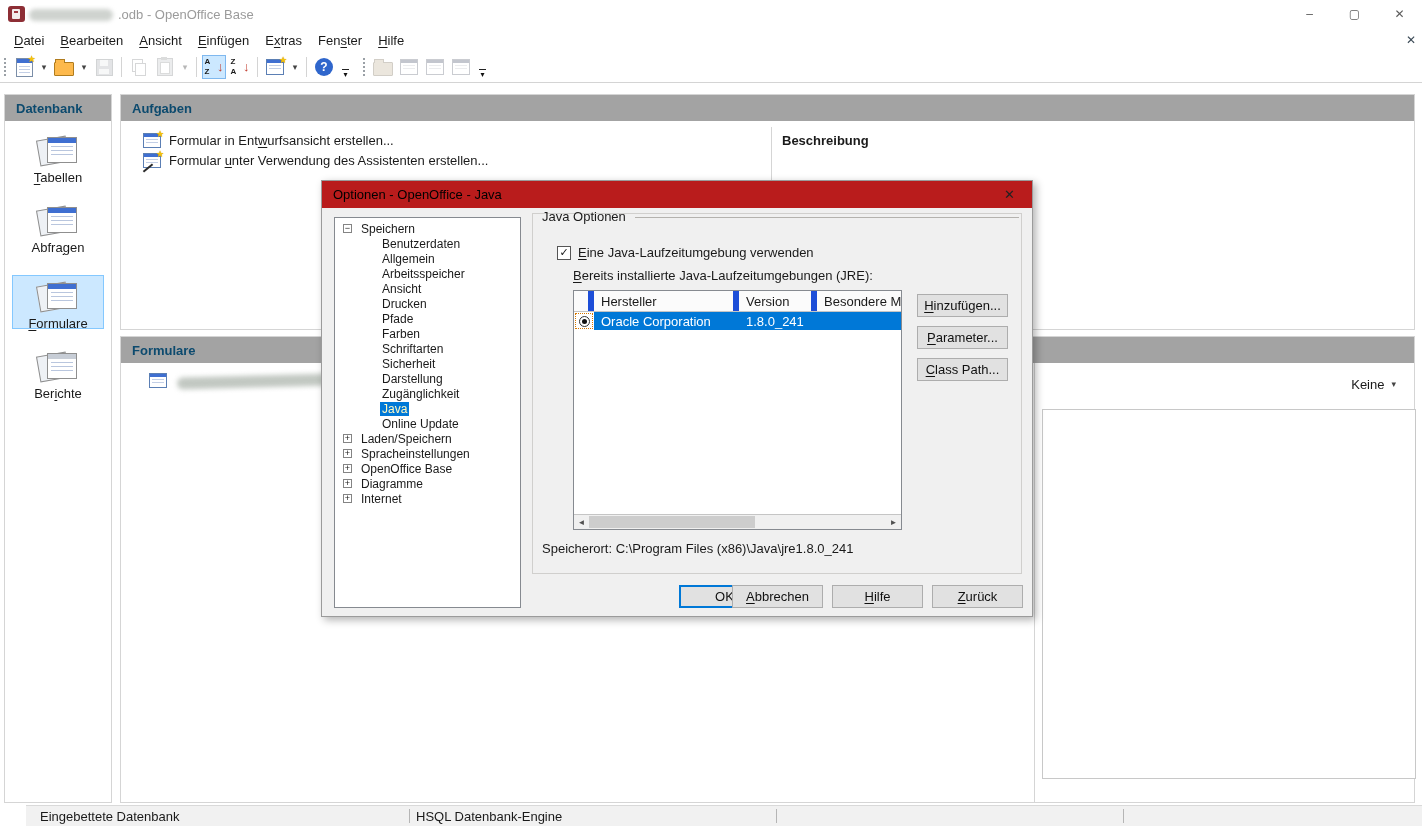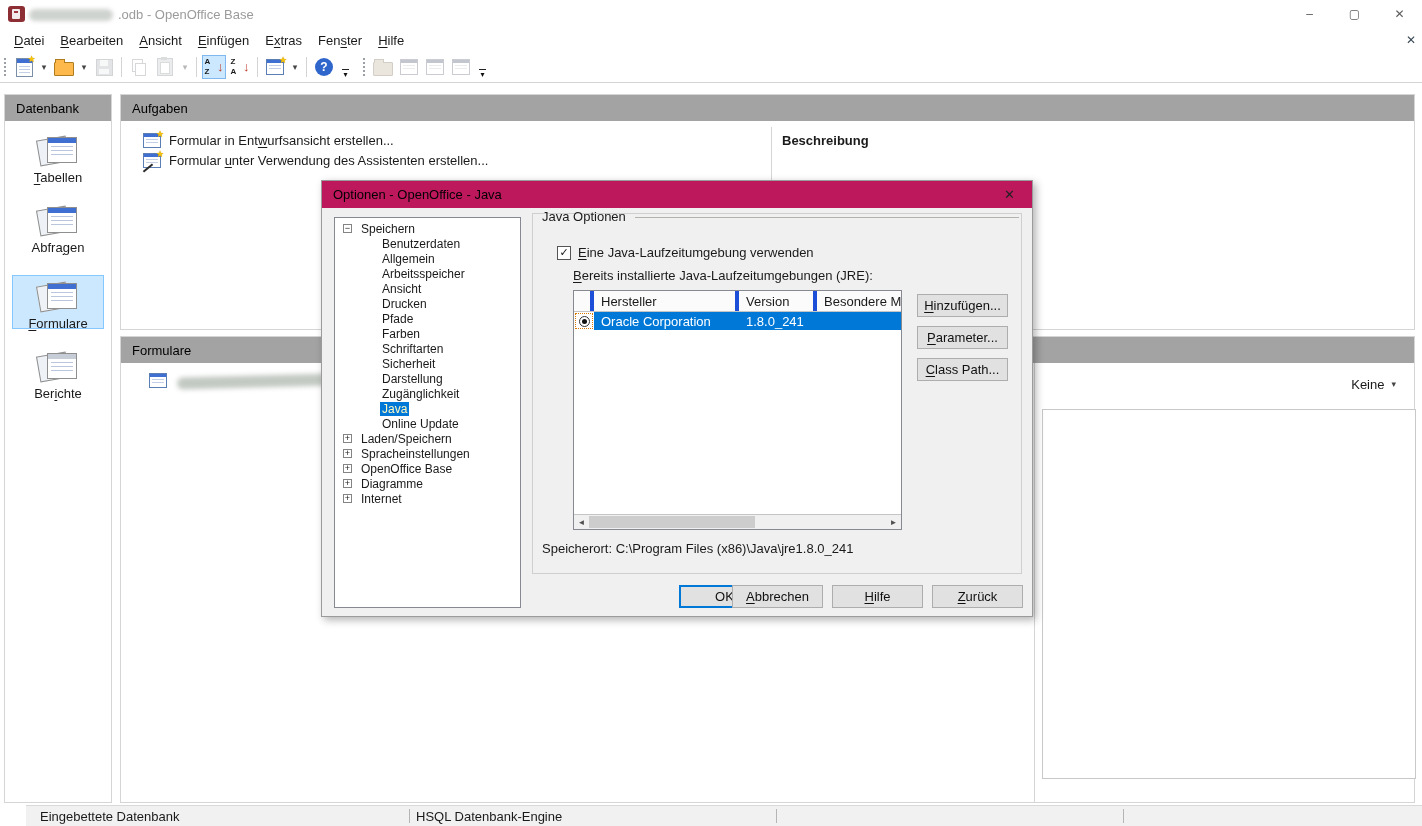"Datenbank" .panel-header { color: #000000 -> #0c4a6e; font-weight: normal -> bold }
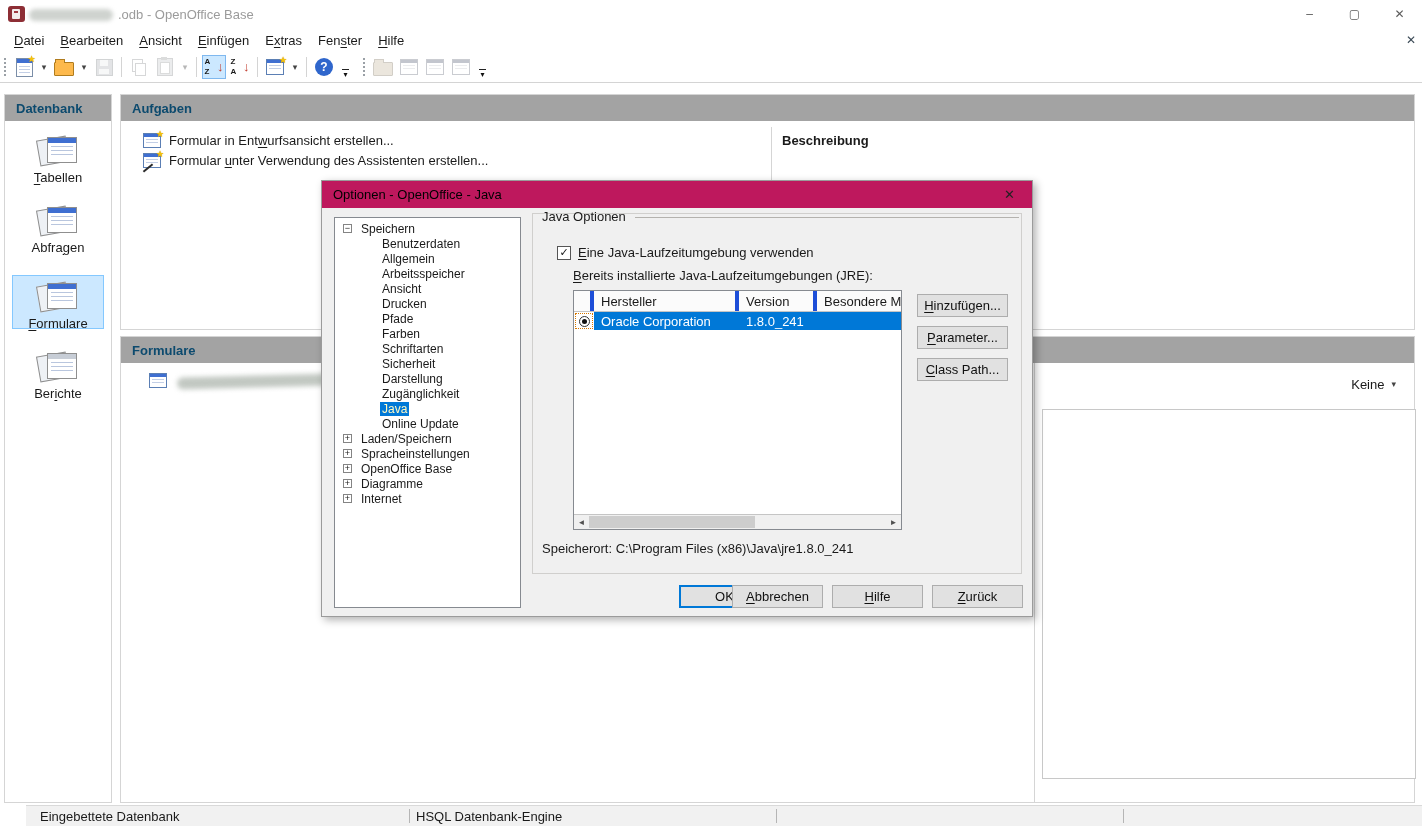"Optionen - OpenOffice - Java" .dlg-title { background: #be185d -> #b91c1c }
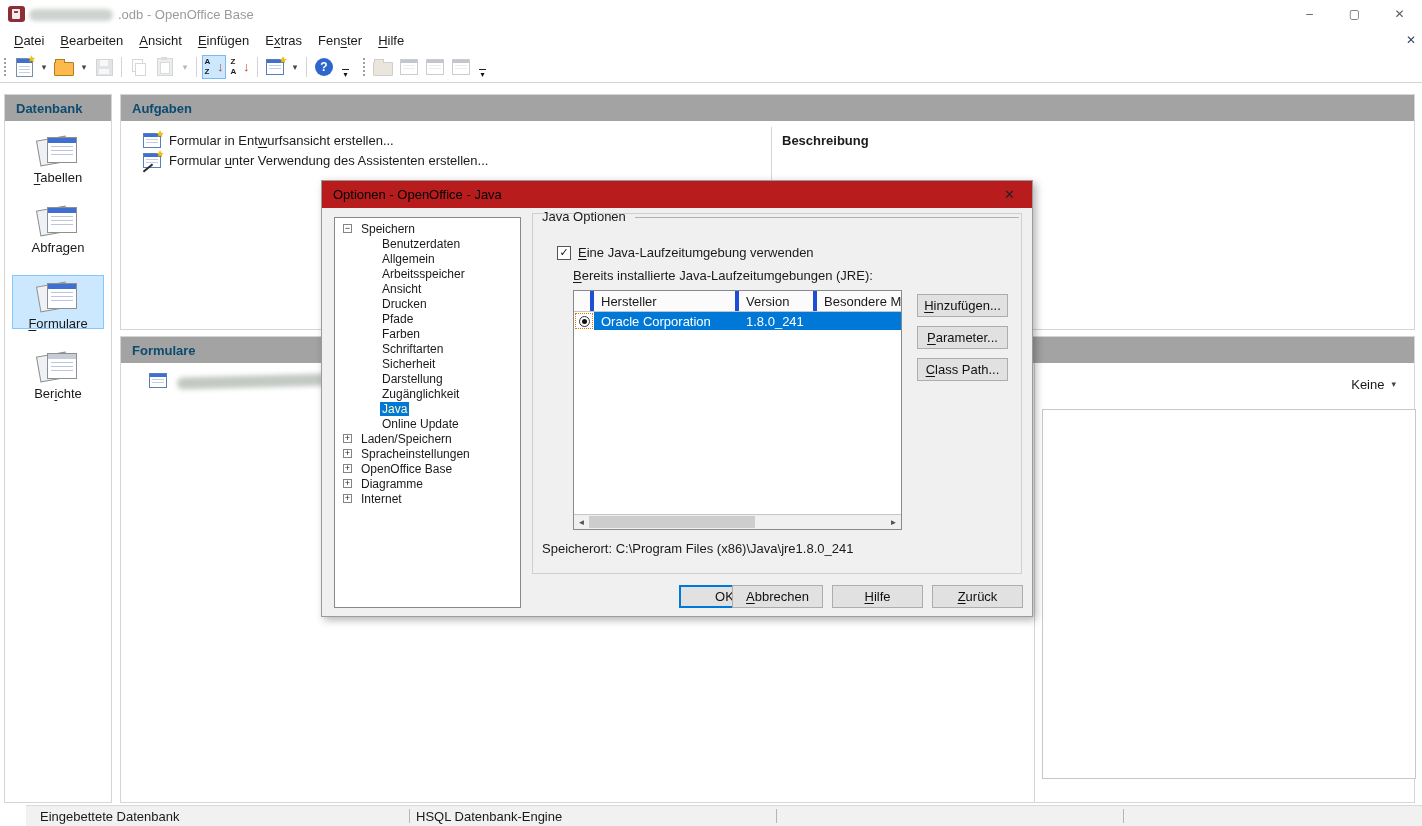"Hersteller" .jre-head .hc { border-right: 4px solid #1d4ed8 -> 6px solid #1d4ed8 }
